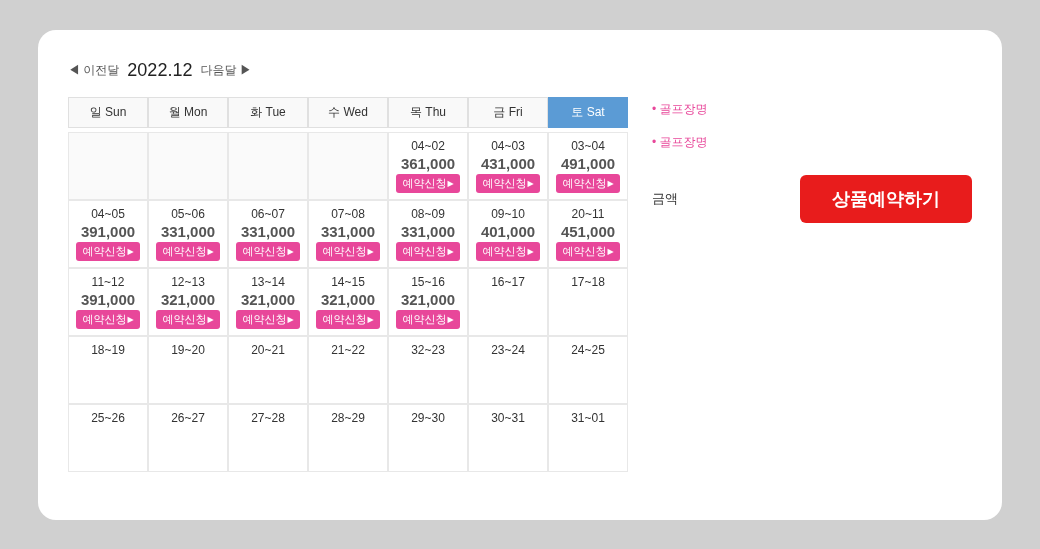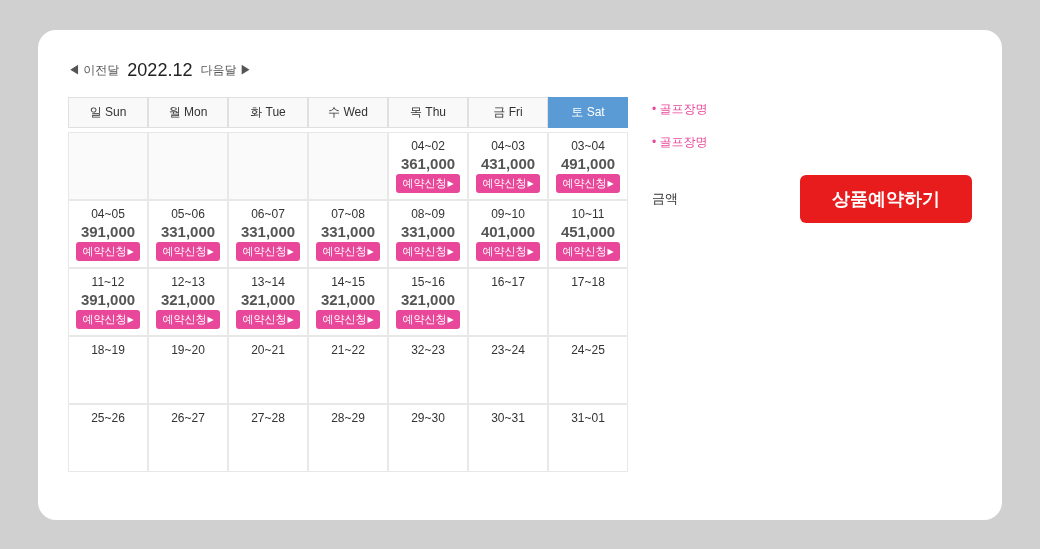"10~11" div.date-range { text: 10 -> 20 }
